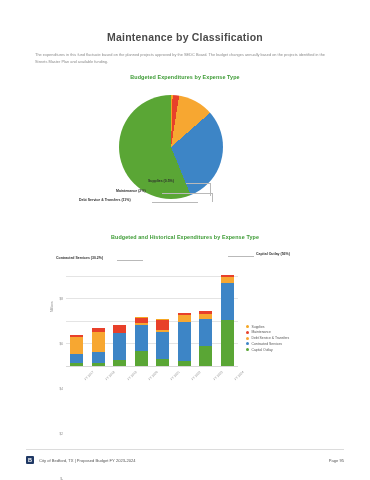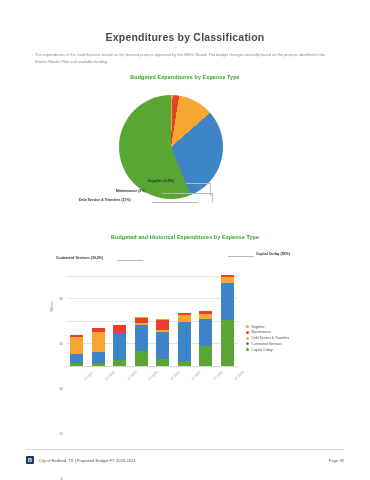"Expenditures by Classification" div.doc-title { text: Expenditures -> Maintenance }
